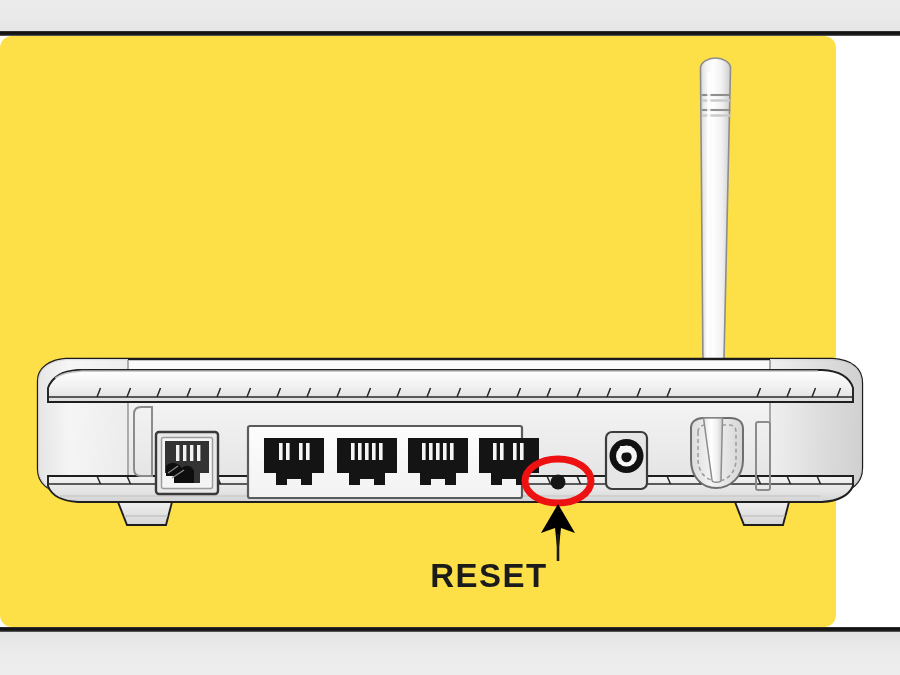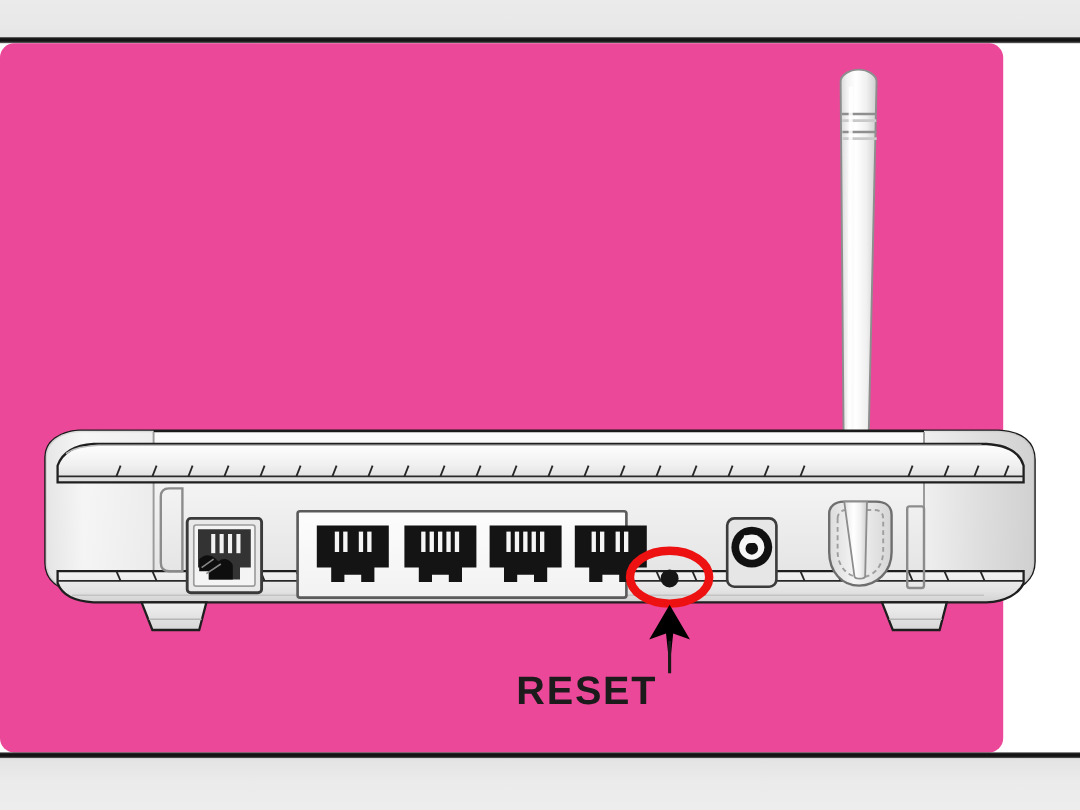"RESET" .canvas-area { background: #ec4899 -> #fde047 }
